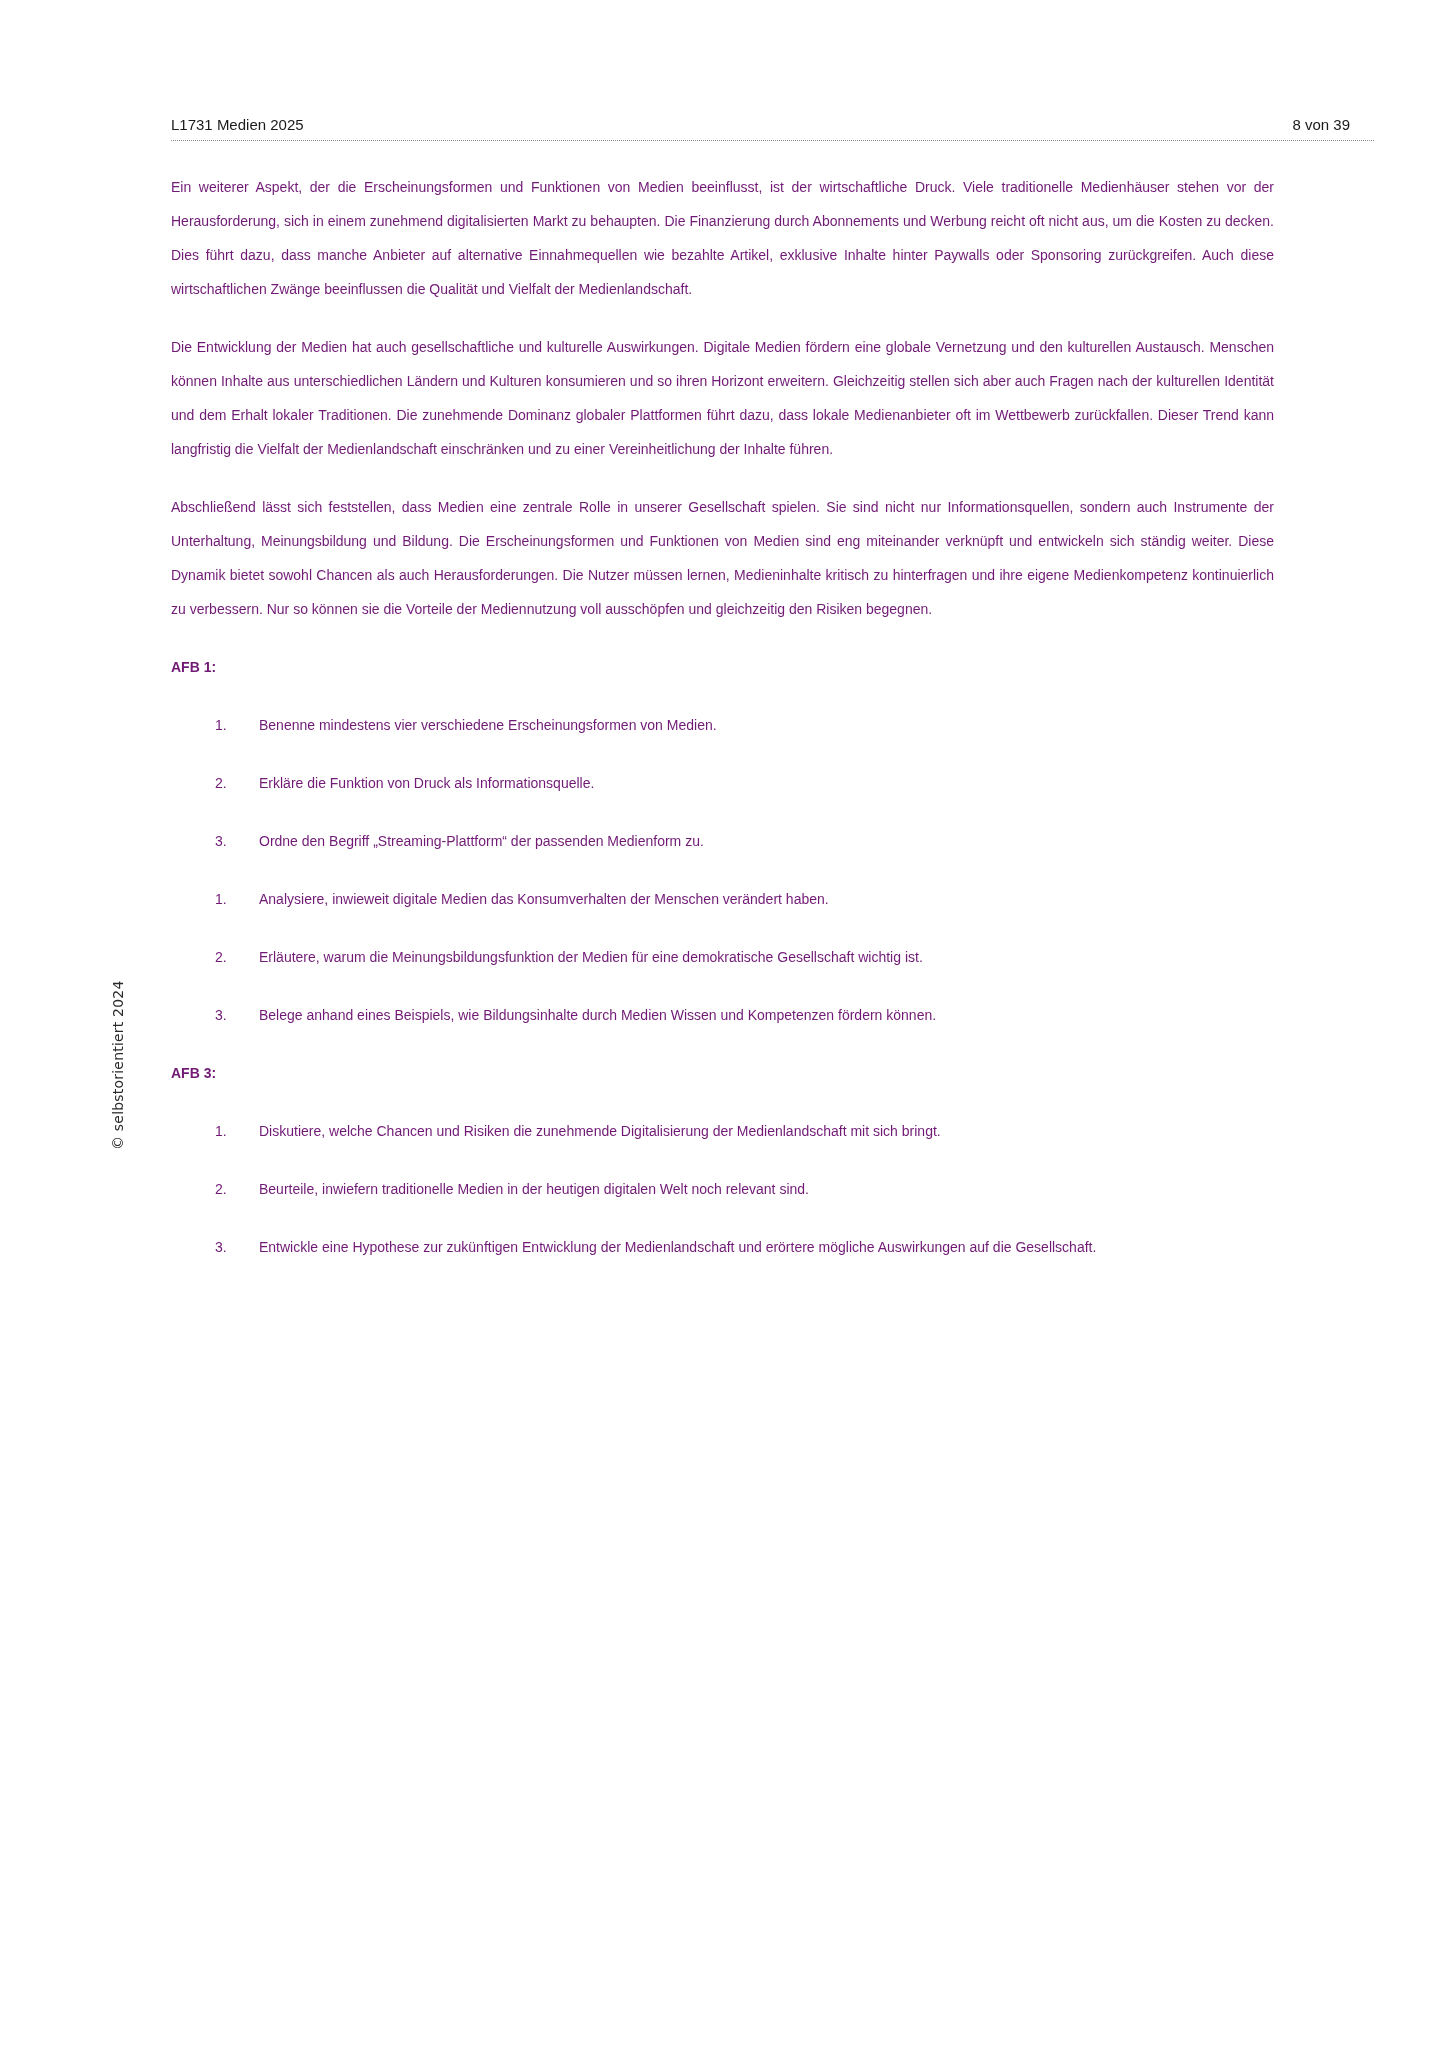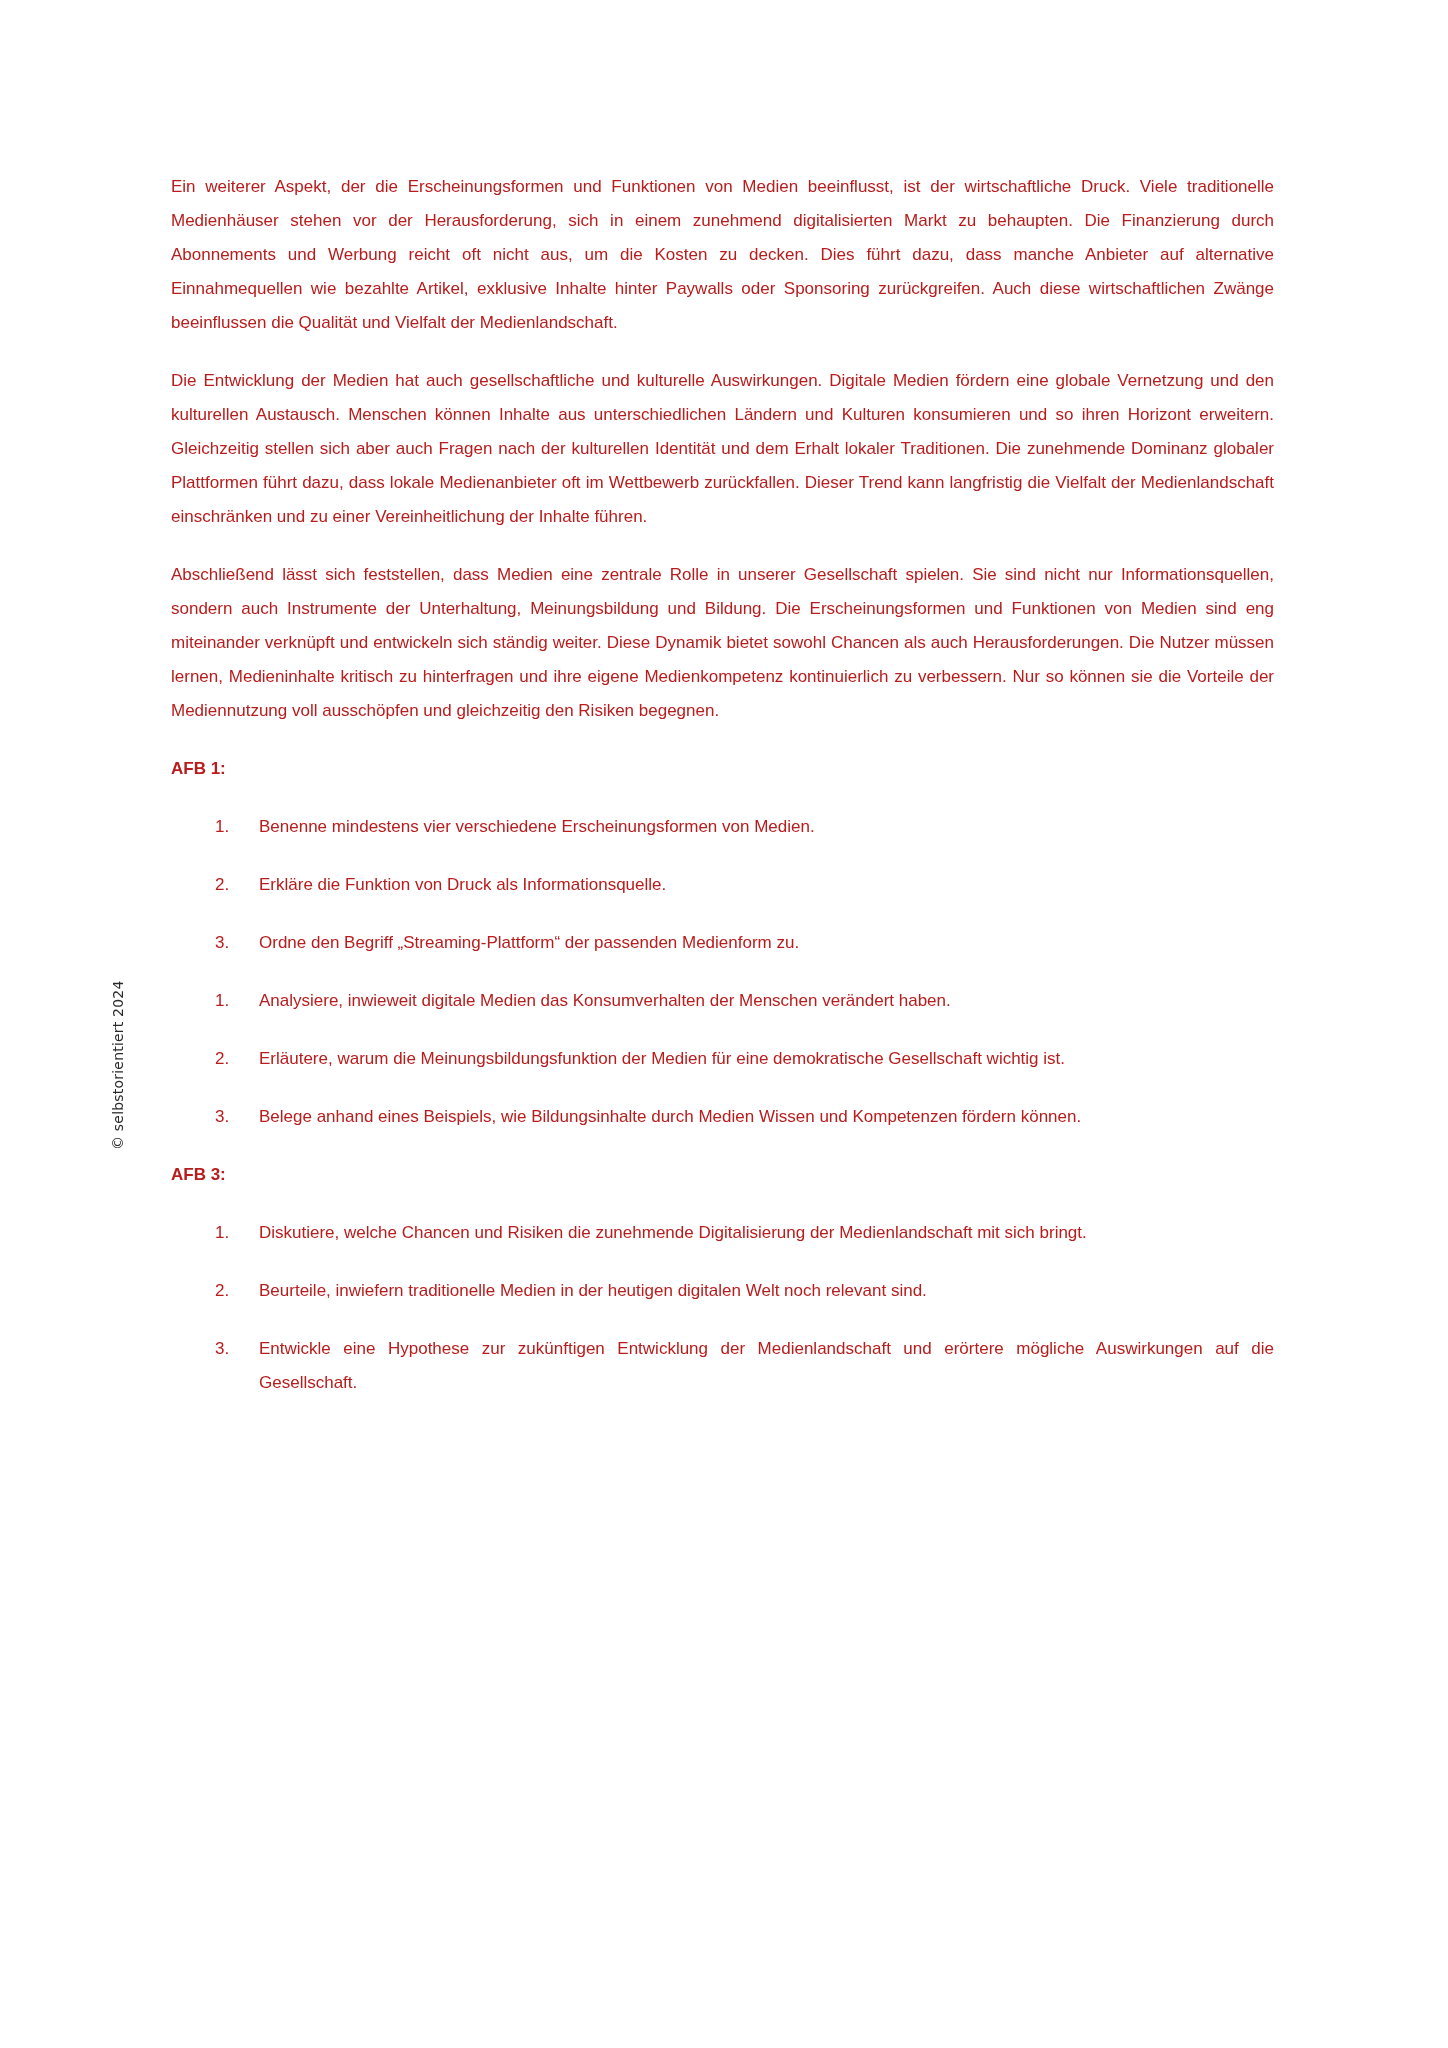"L1731 Medien 2025" div.header { html: none -> <div> <span>L1731 Medien 2025</span> <span>8 von 39</span> </div> }
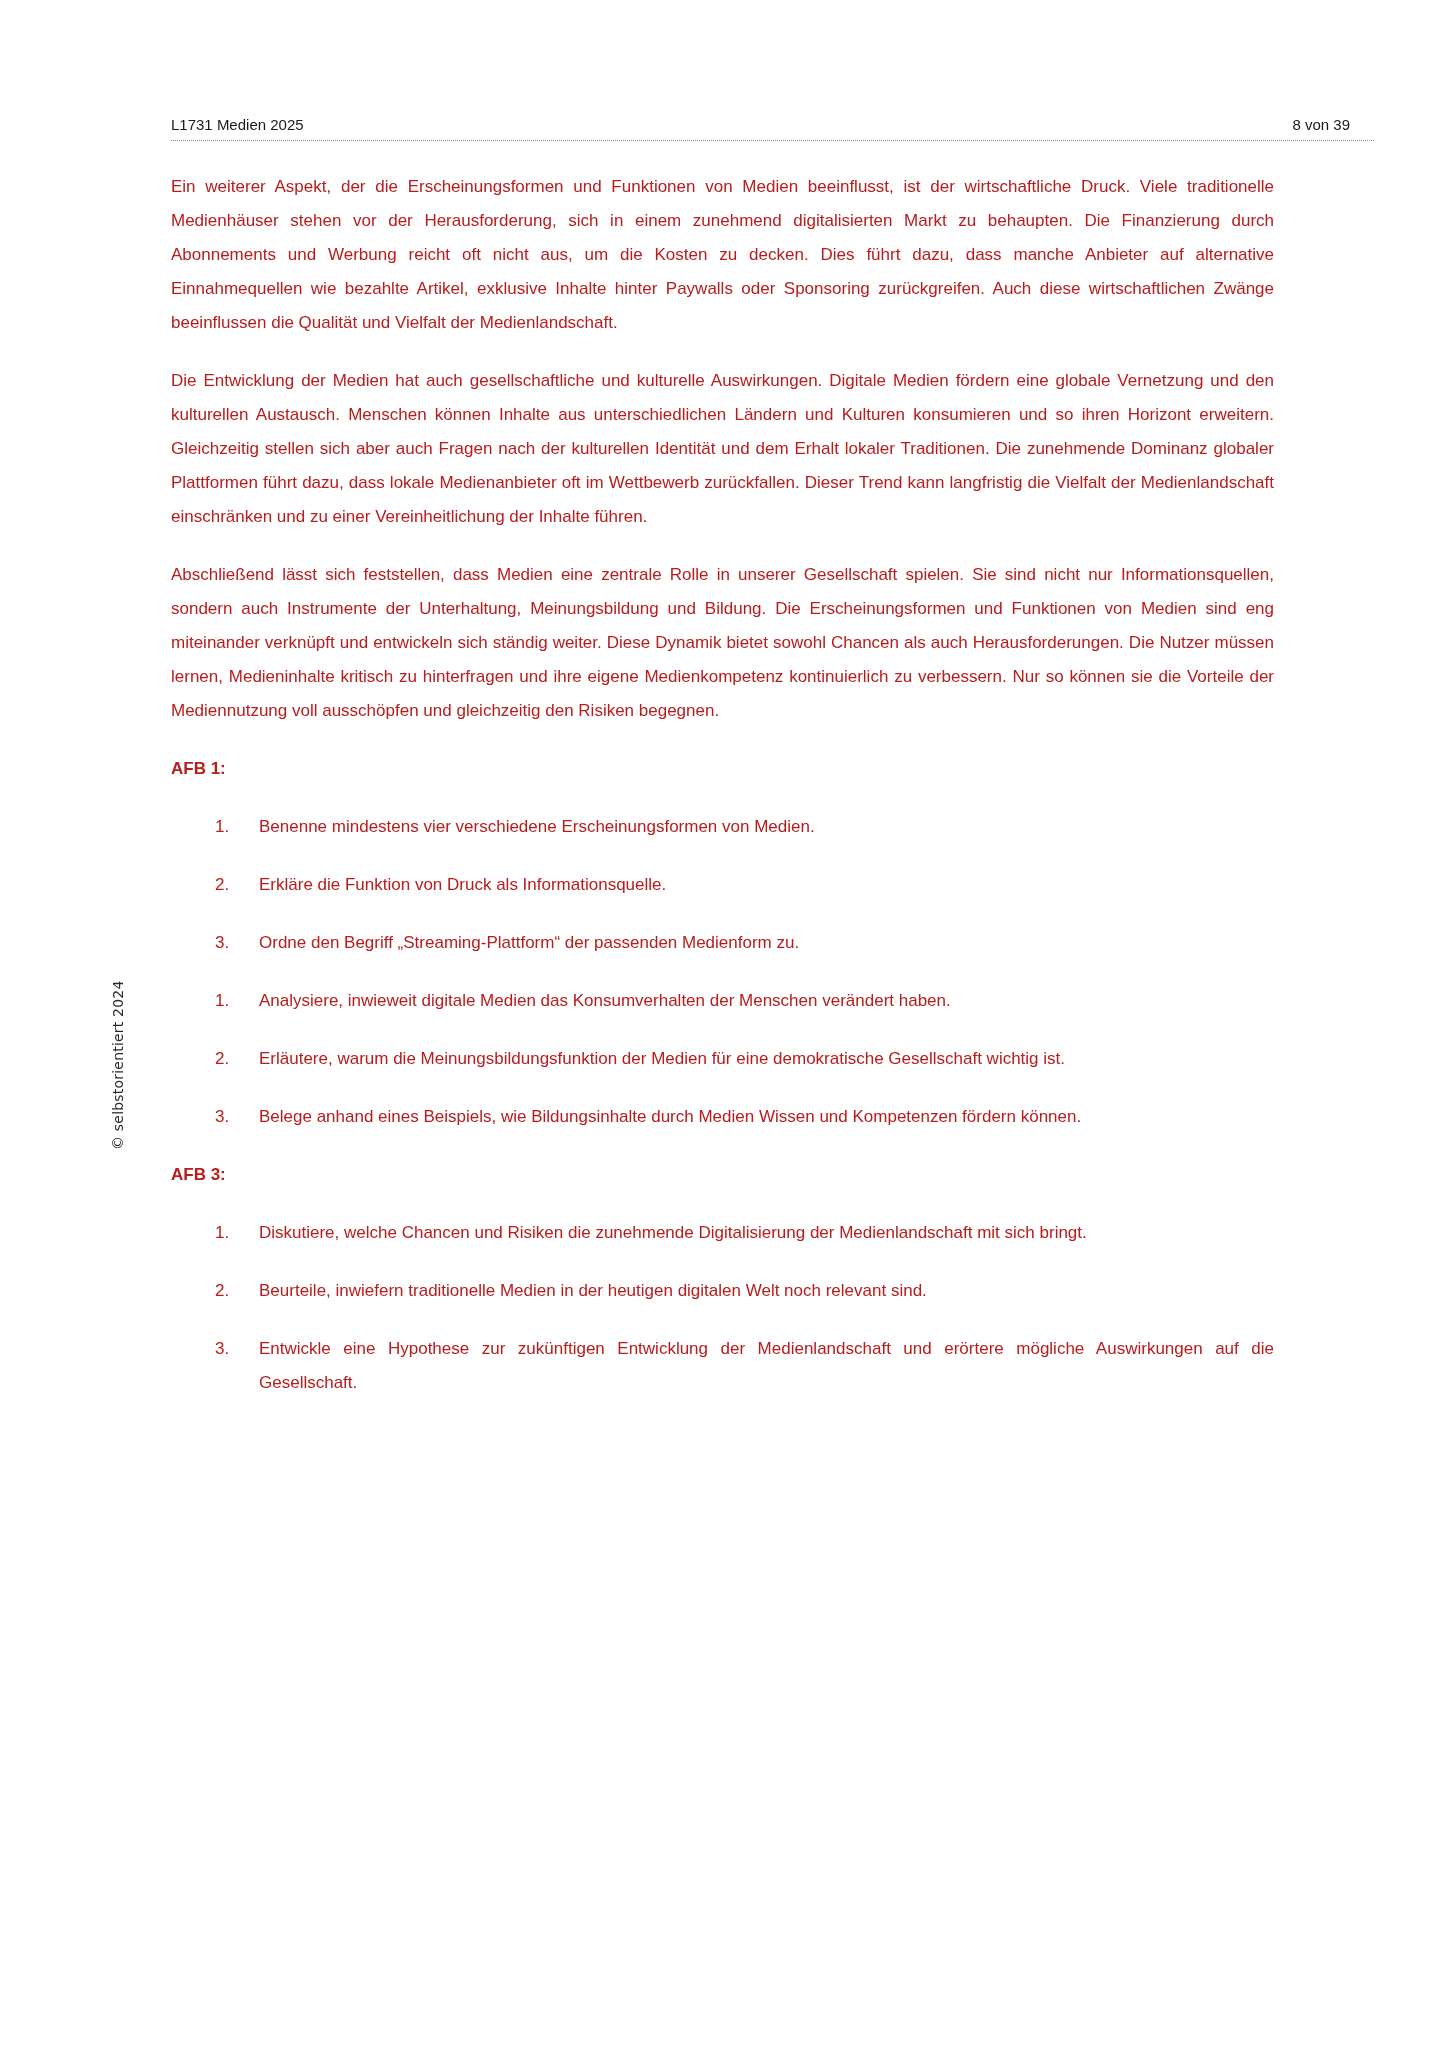"Ein weiterer Aspekt, der die" .content { color: #b91c1c -> #701a75; font-size: 17px -> 14px }
